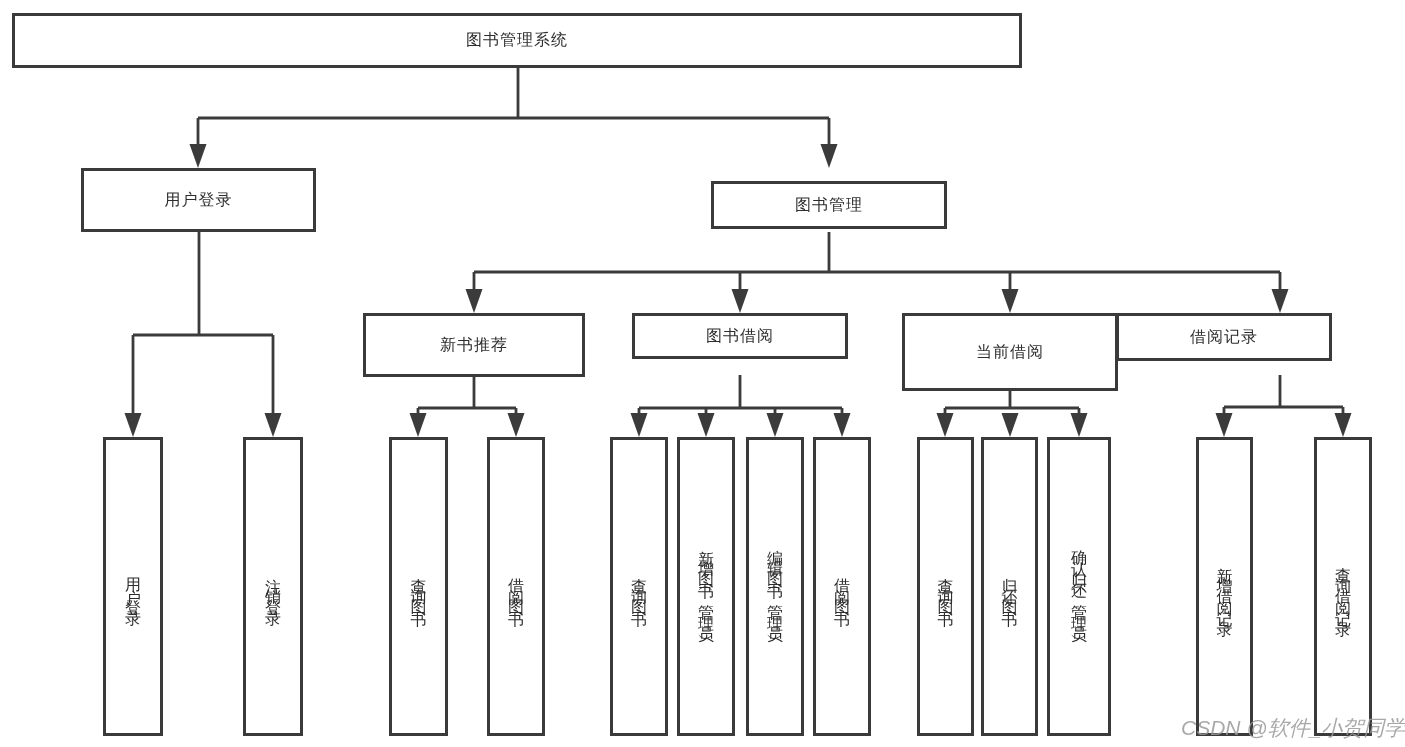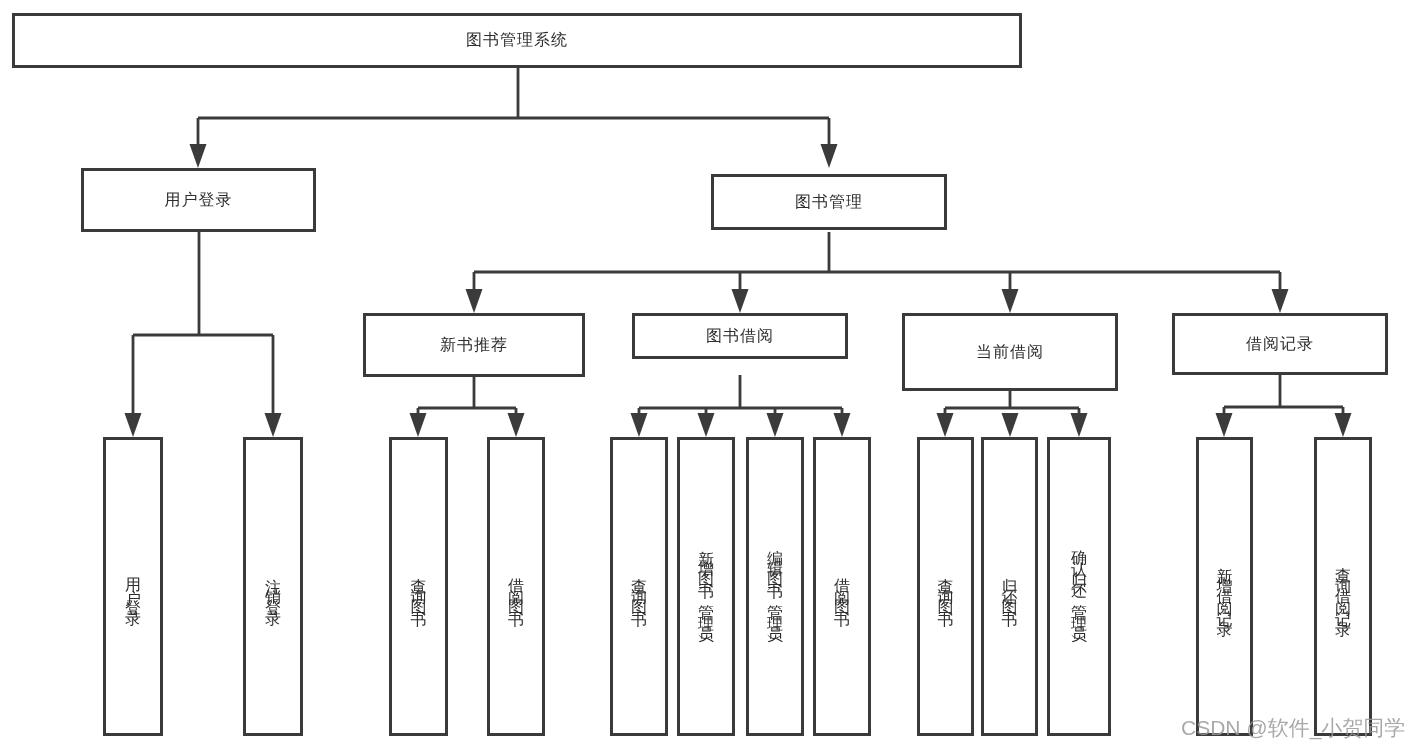"图书管理" div.node { height: 56px -> 48px; top: 174px -> 181px }
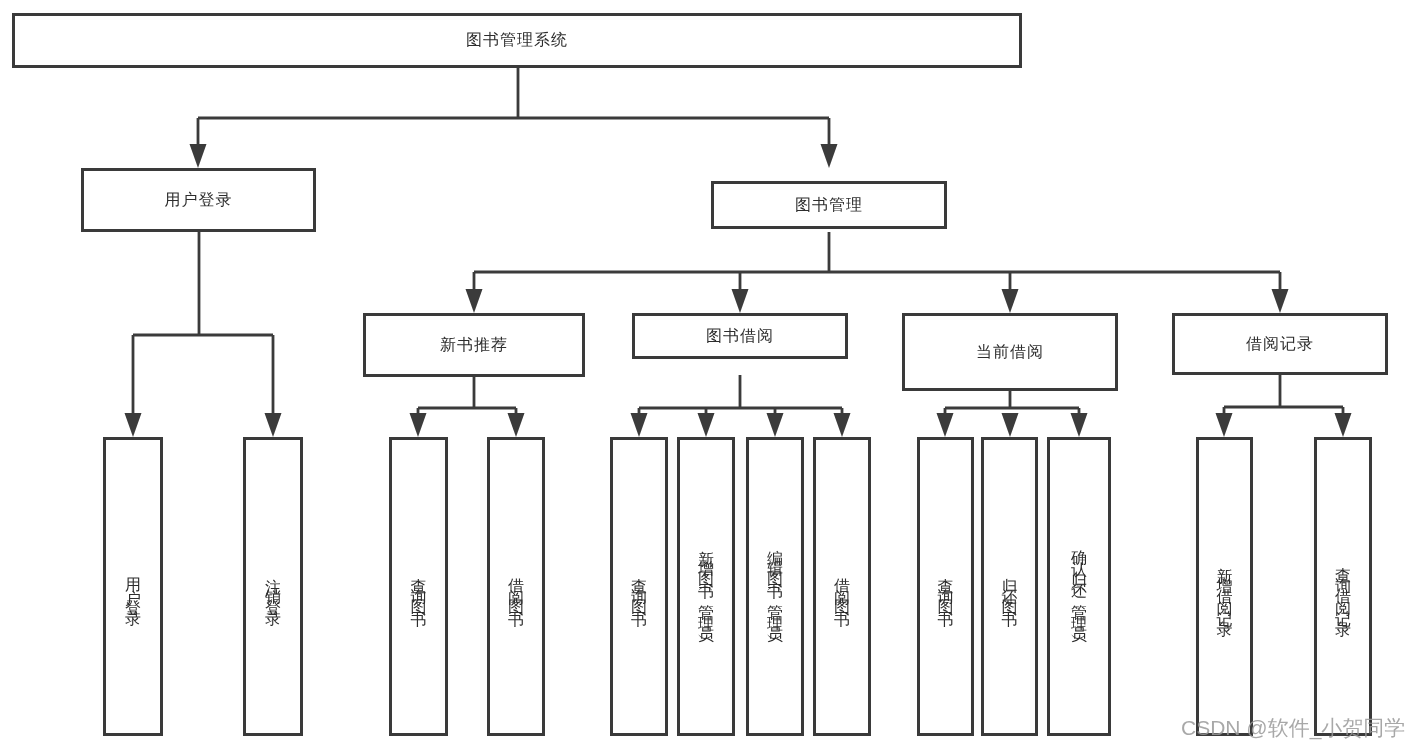"借阅记录" div.node { height: 62px -> 48px; left: 1172px -> 1116px }
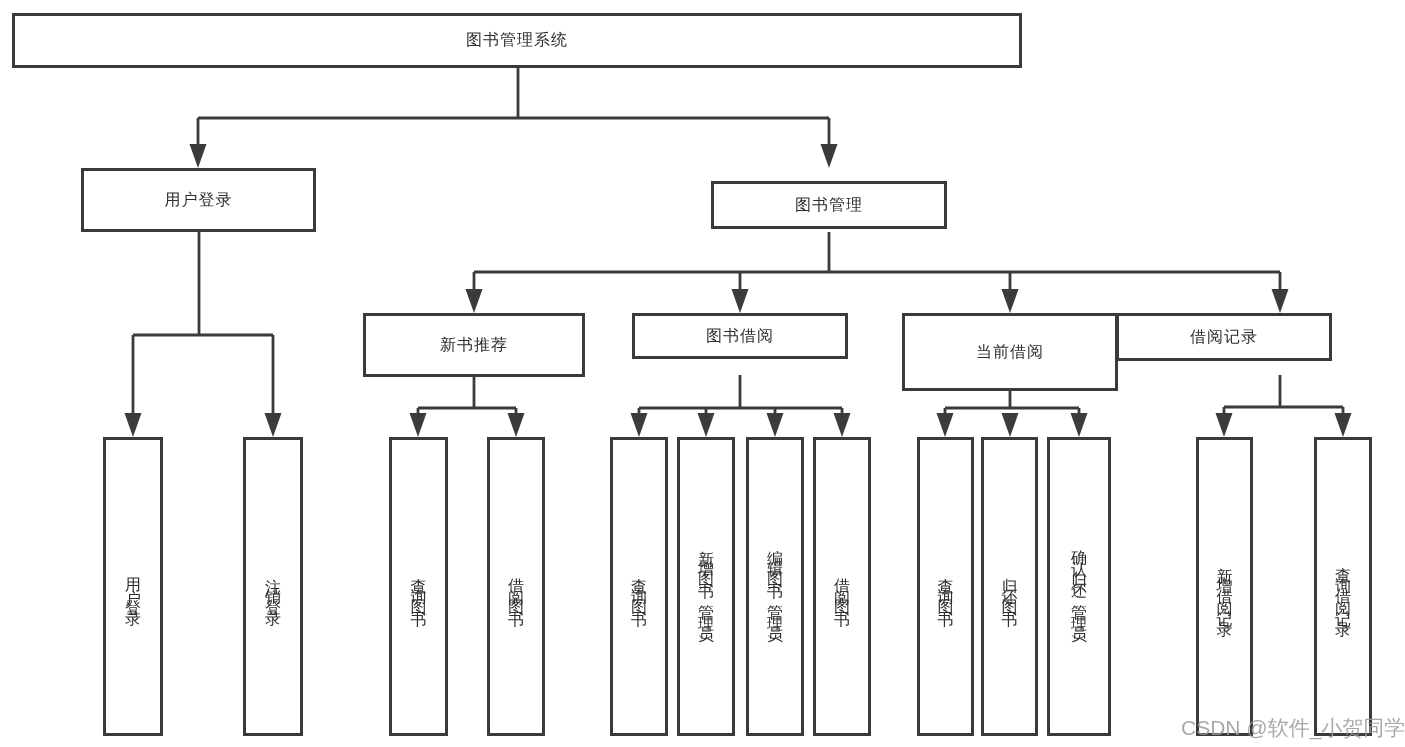"CSDN @软件_小贺同学" .watermark { font-style: none -> italic }
